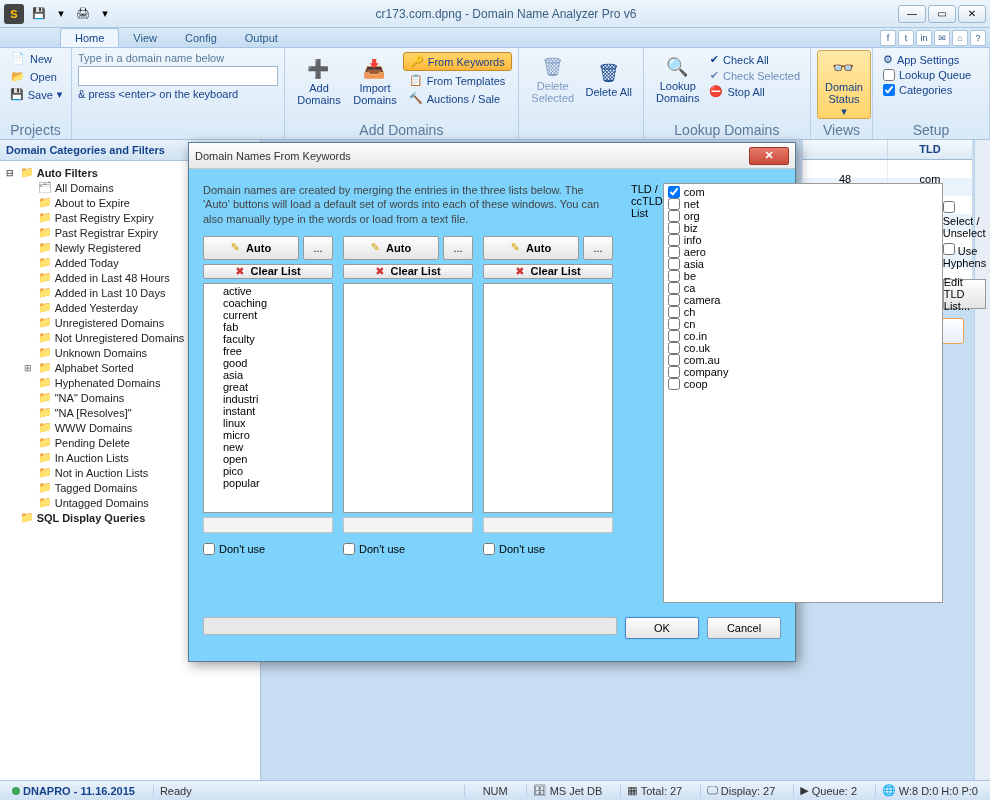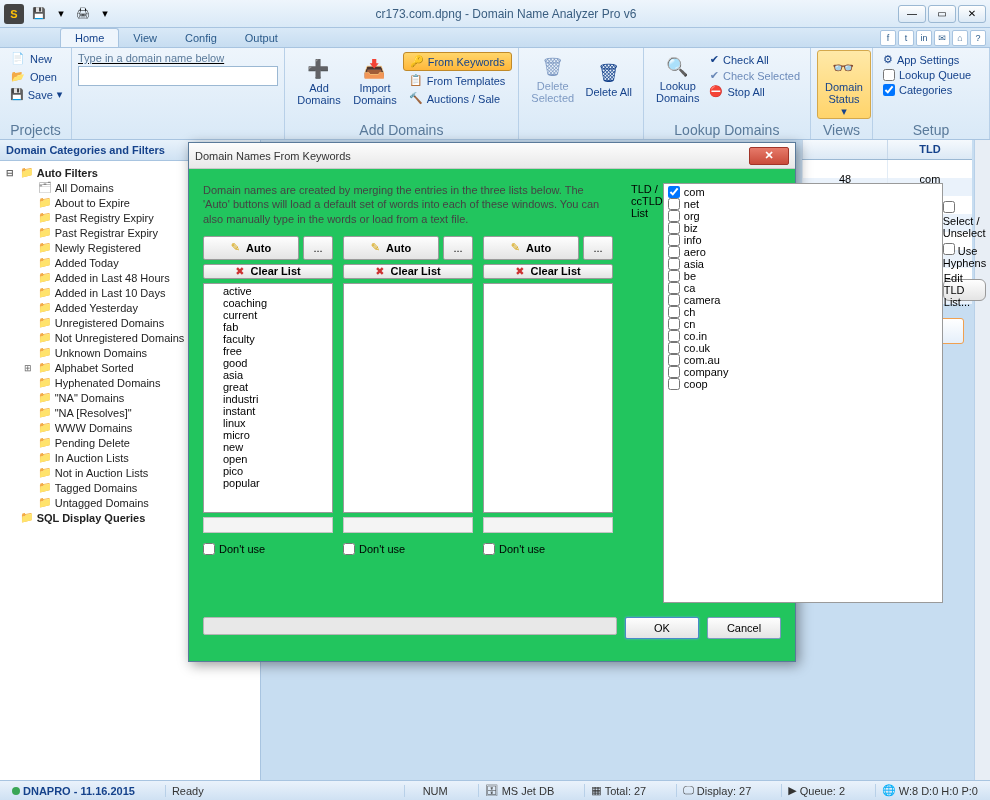"Type in a domain name" .domain-input-group { text-decoration: underline -> none }
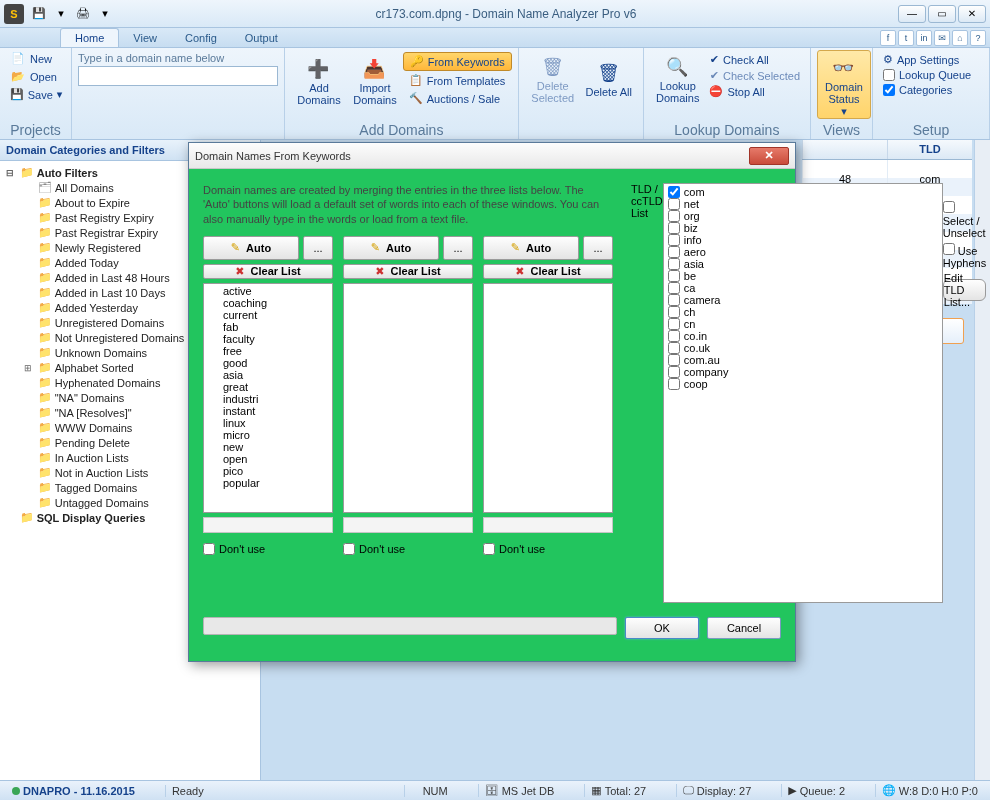"& press <enter> on the" div.hint { html: none -> <div>&amp; press &lt;enter&gt; on the keyboard</div> }
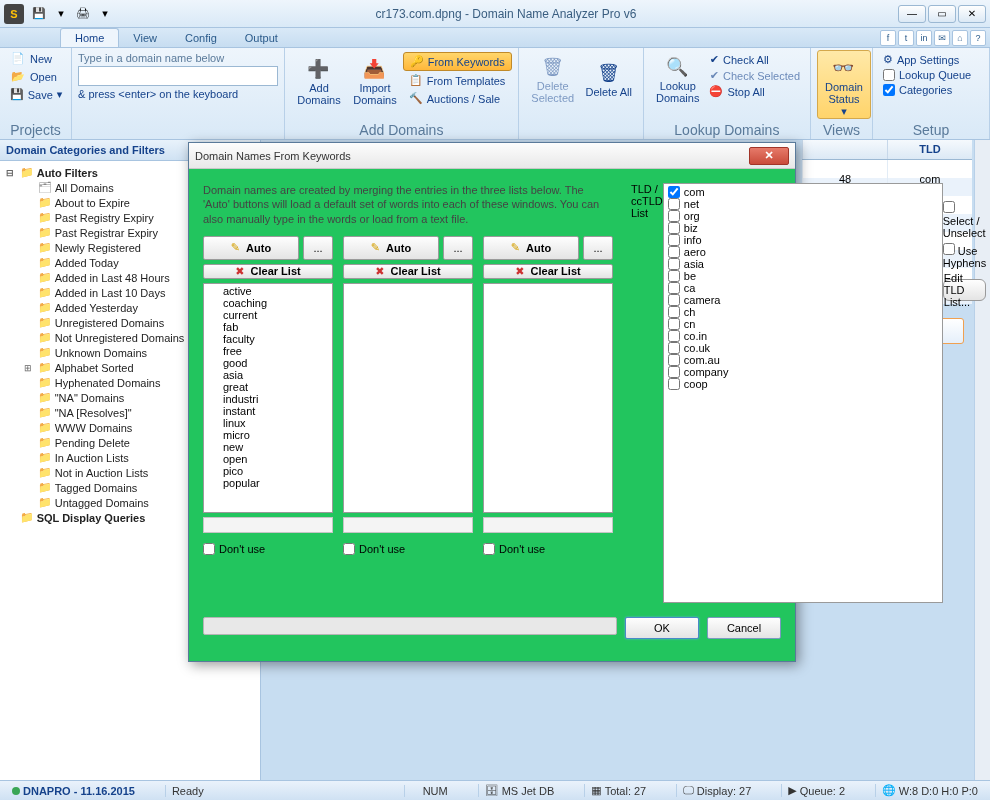"Domain Names From Keywords" .dialog { background: #22c55e -> #7dd3fc }
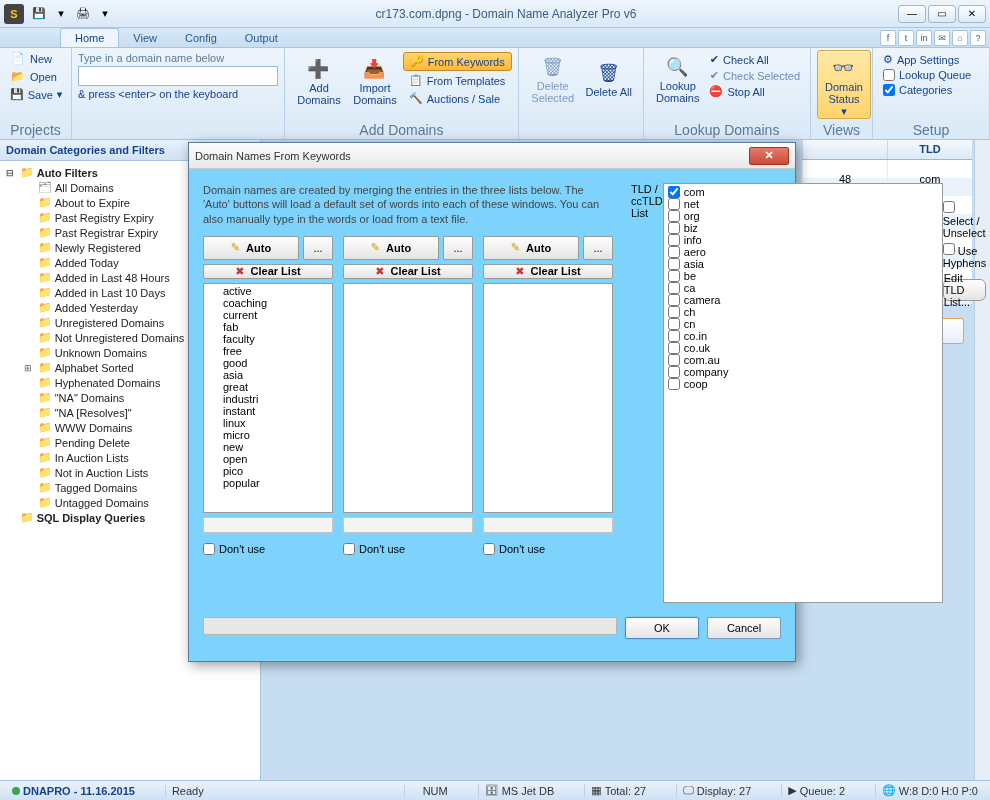"Edit TLD List..." .edit-tld-btn { border-radius: 6px -> 0; height: 22px -> 30px }
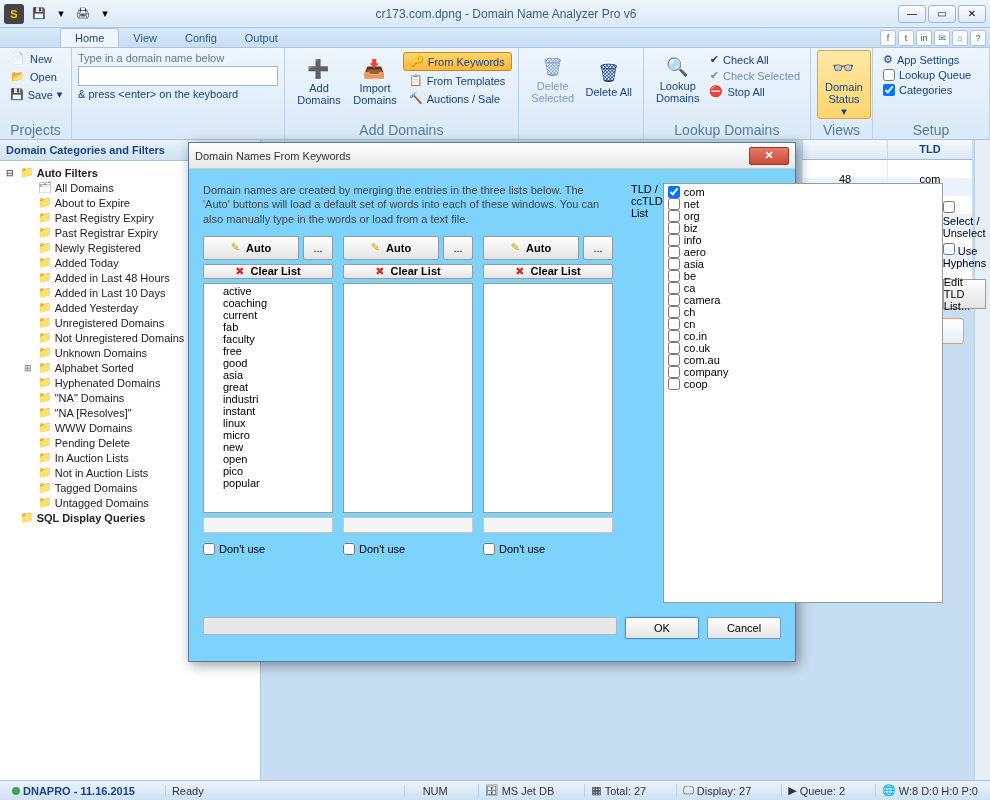"DNAPRO - 11.16.2015" .statusbar { gap: 24px -> 12px }
